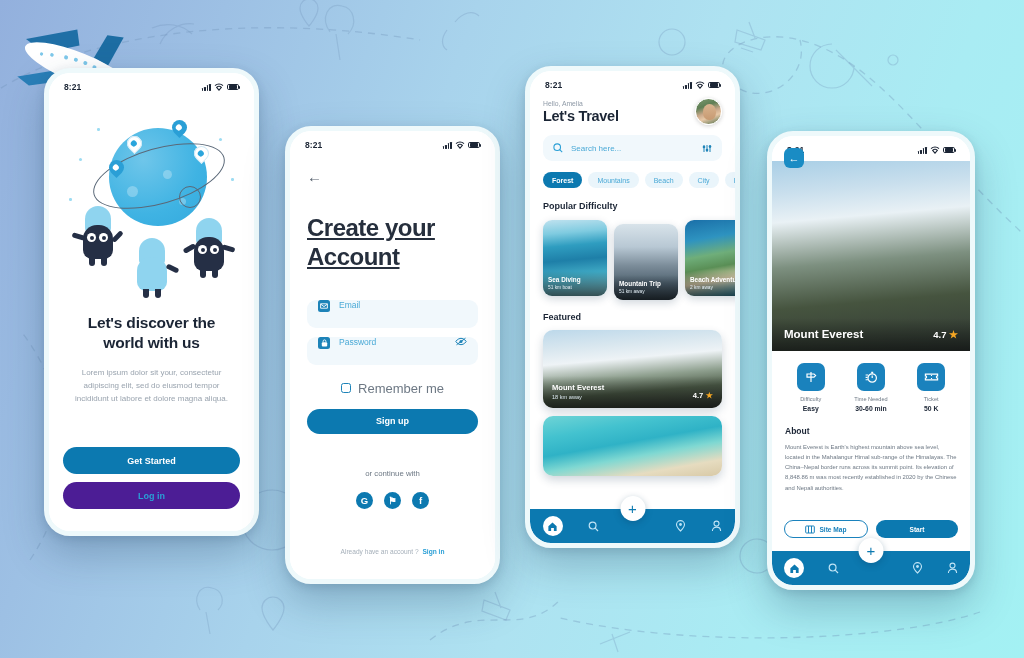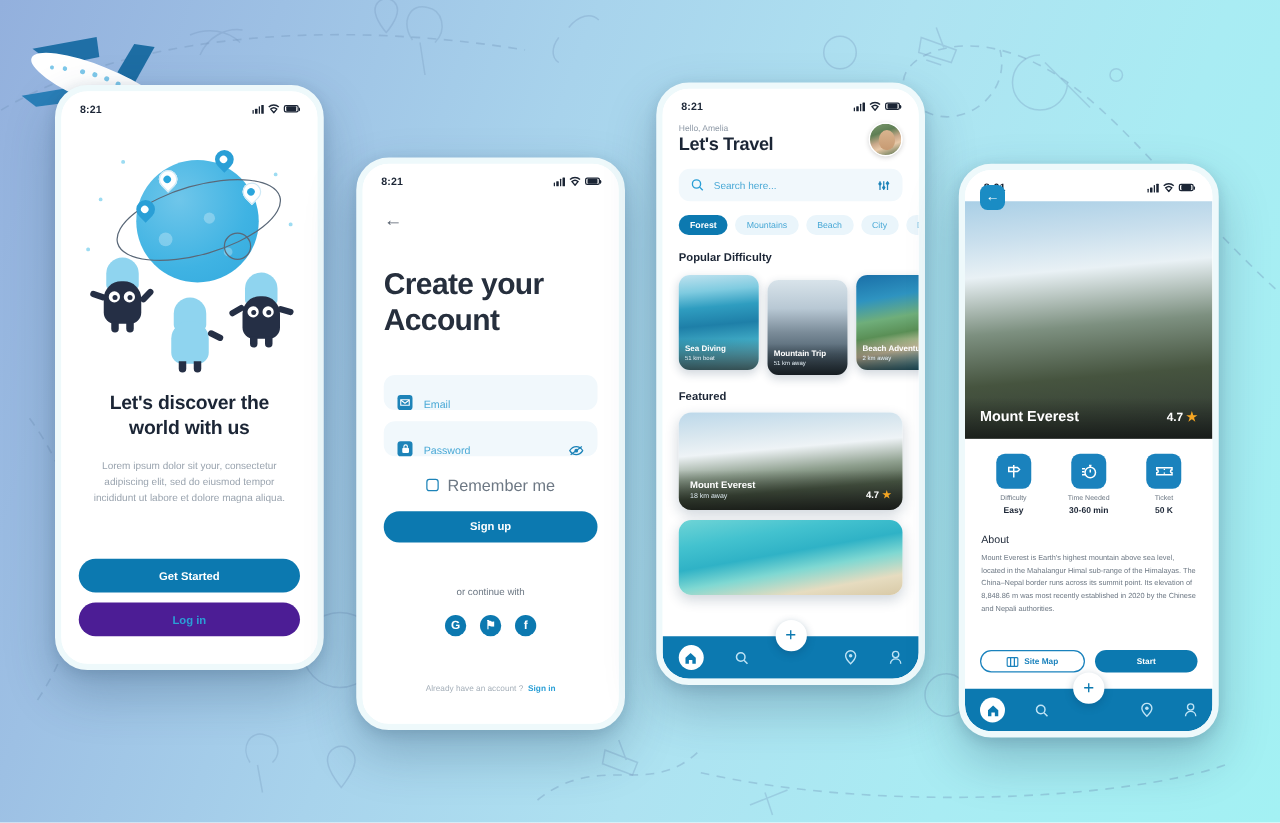"Create your Account" .h2 { text-decoration: none -> underline }
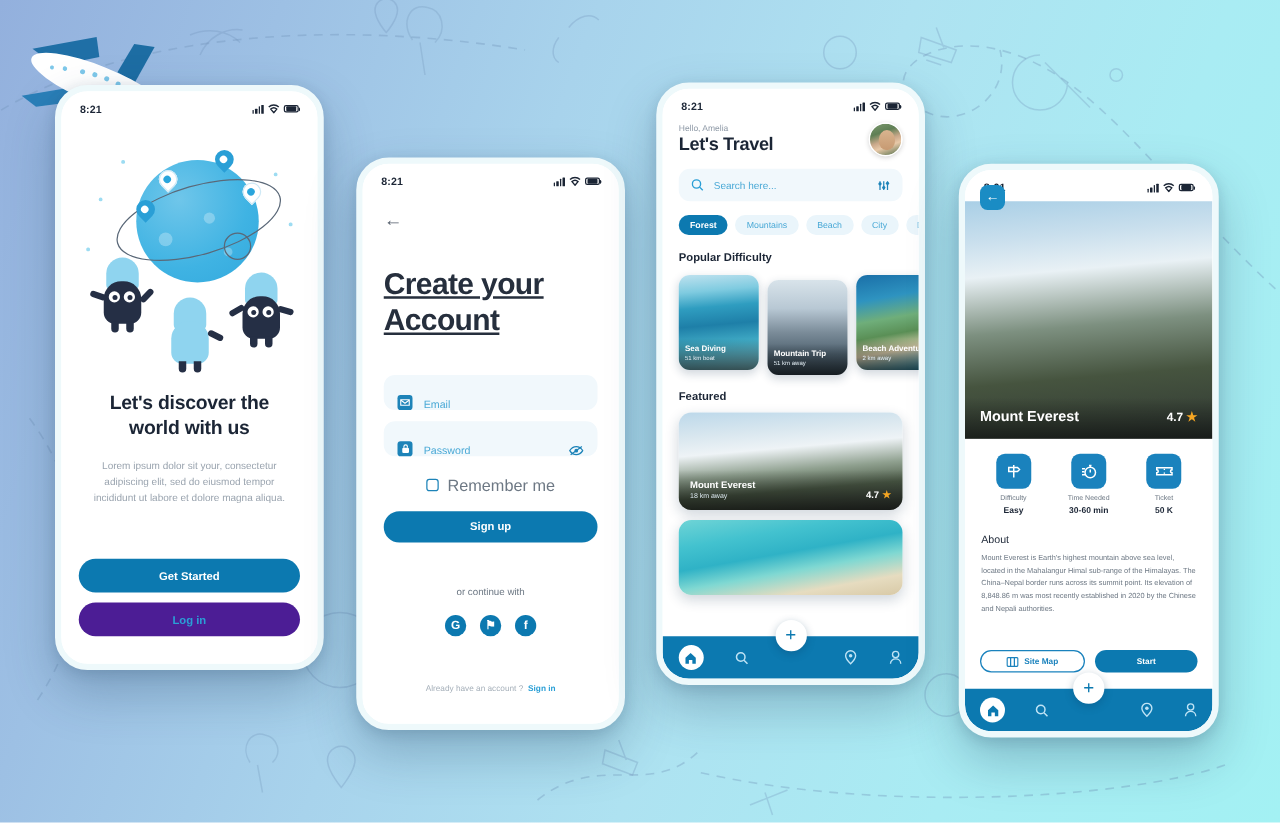"Email" .field { align-items: flex-end -> flex-start }
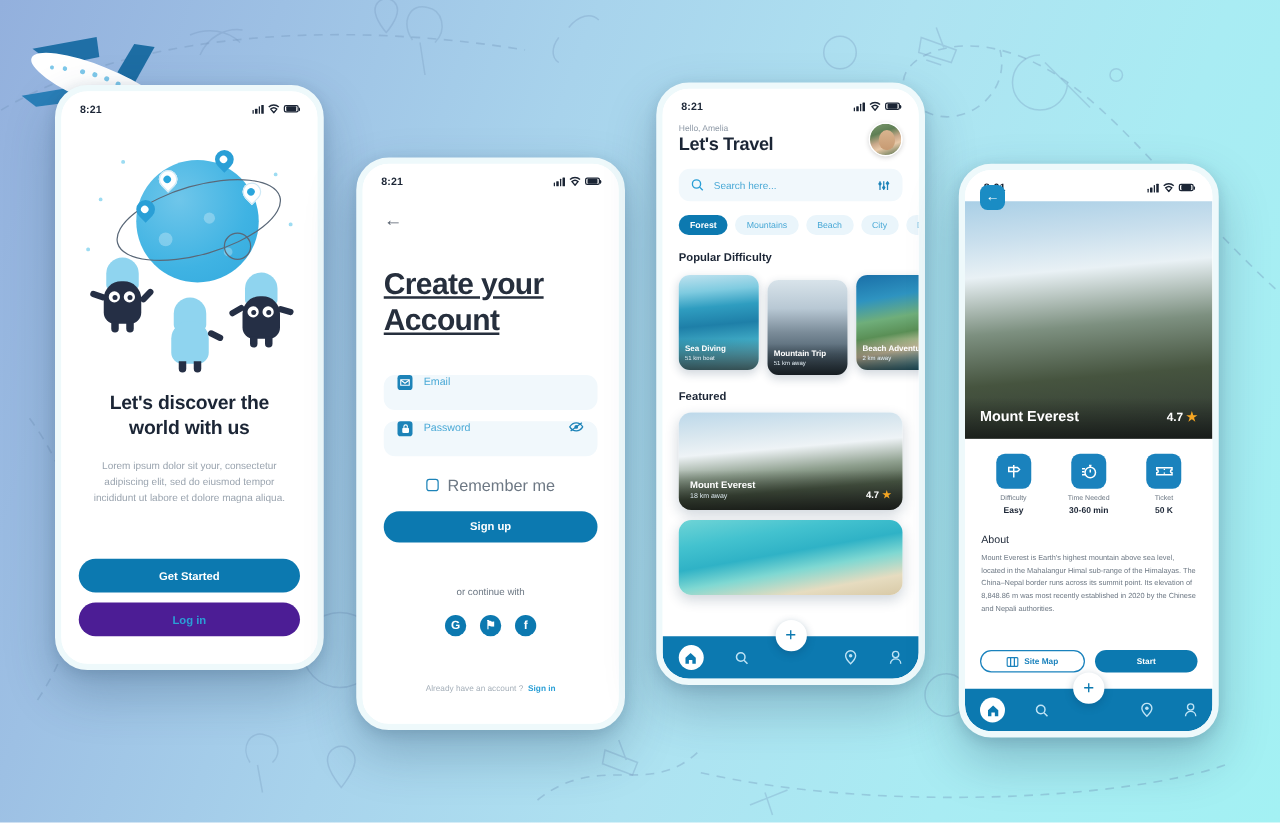"About" .about-t { font-weight: normal -> bold }
